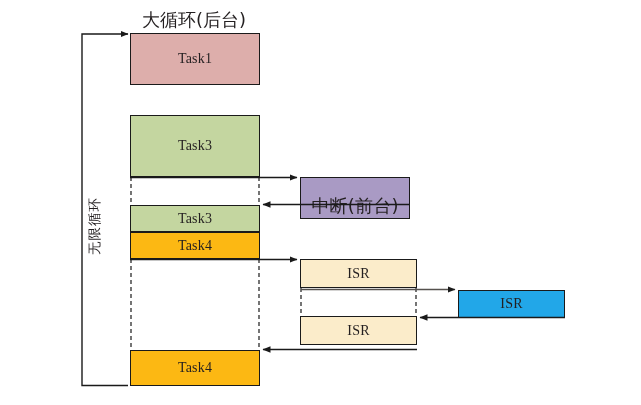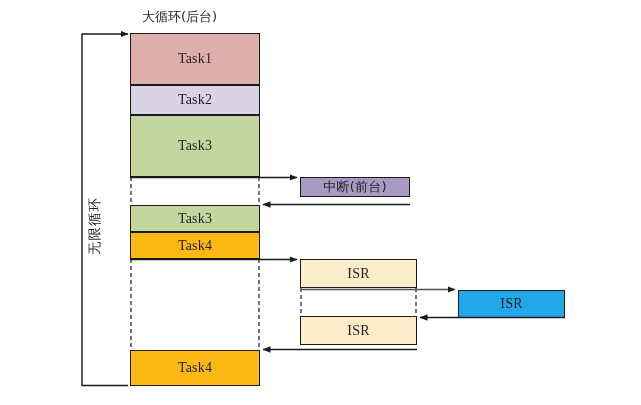"大循环(后台)" .cjk { font-size: 13px -> 18px }
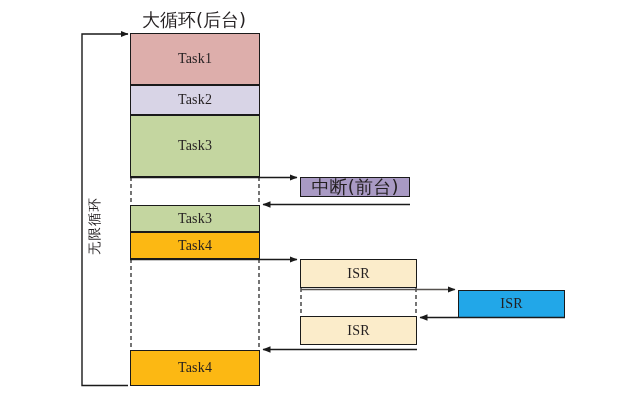"Task2" div.box { html: <div> <span>Task2</span> </div> -> none }
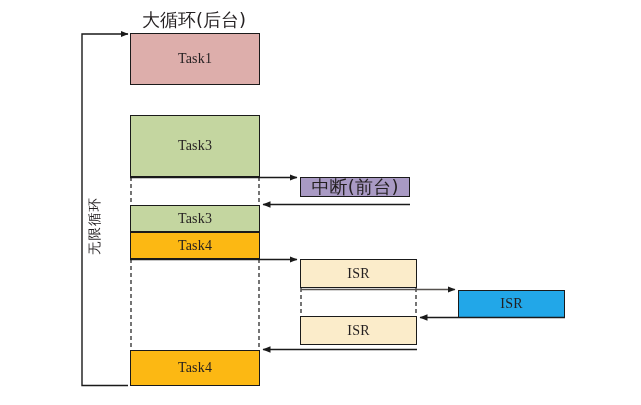"中断(前台)" div.box { align-items: none -> flex-end; height: 20px -> 42px }
